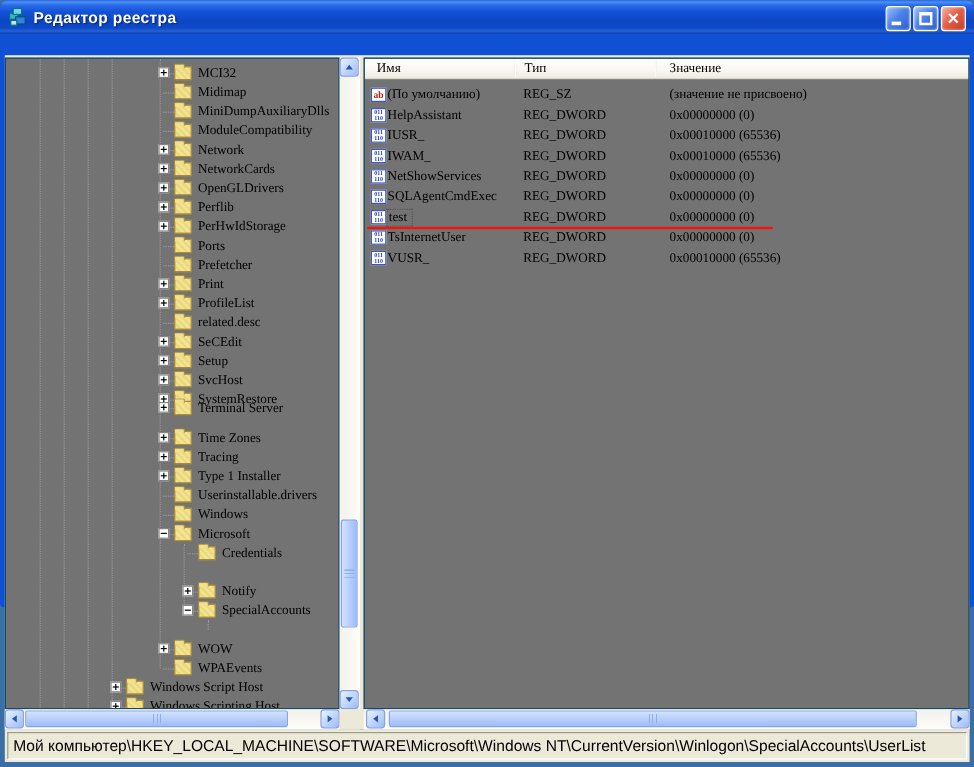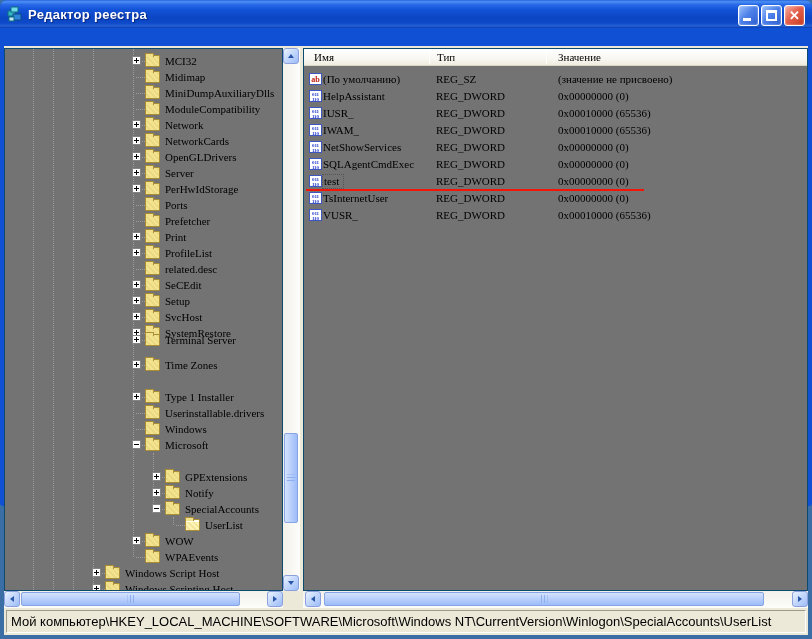"Server" span.tlabel { text: Server -> Perflib }
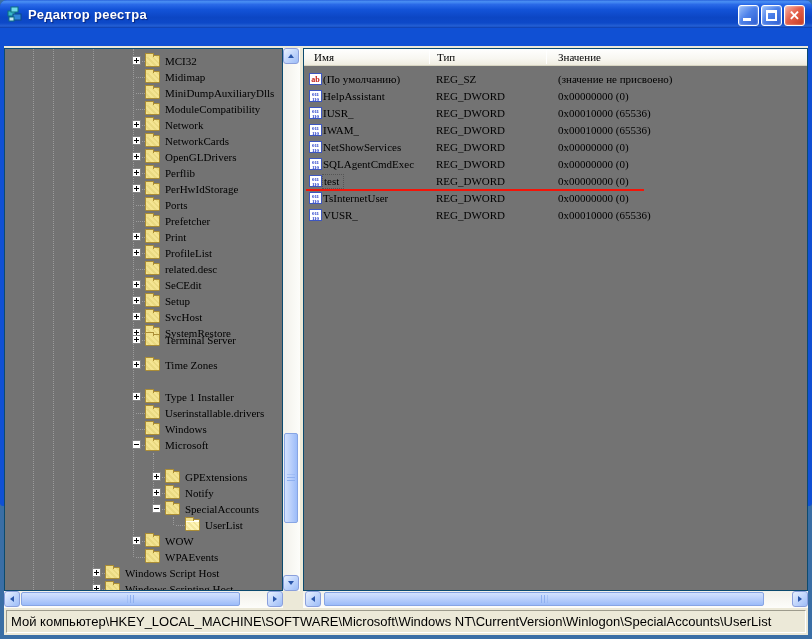"Tracing" div.trow { html: none -> <div> <span></span> <span></span> <span></span> <span>Tracing</span> </div> }
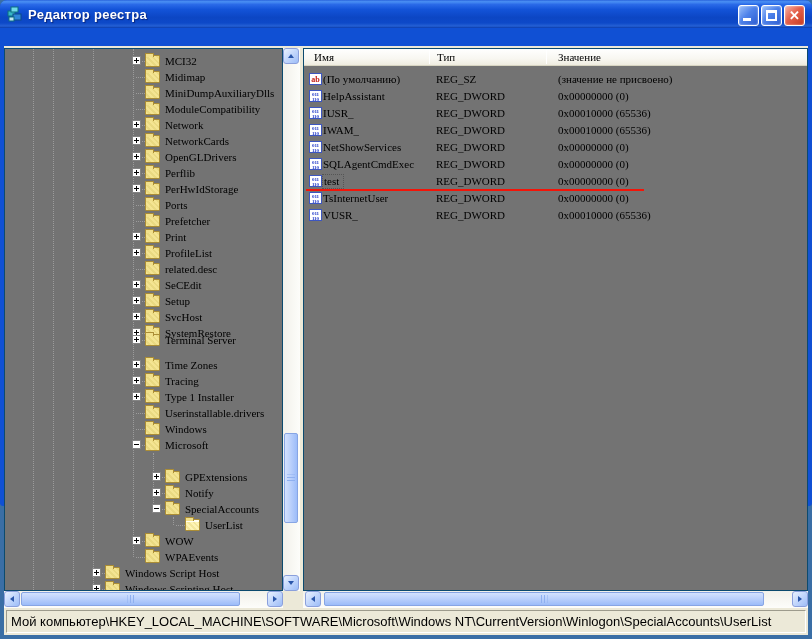"Credentials" div.trow { html: none -> <div> <span></span> <span></span> <span>Credentials</span> </div> }
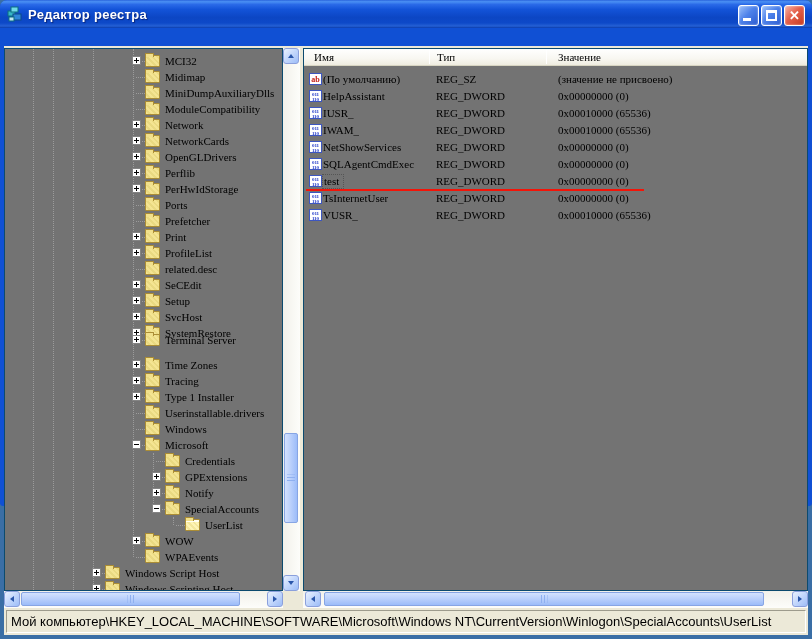"GPExtensions" div.trow { html: <div> <span></span> <span></span> <span></span> <span>GPExtensions</span> </div> -> none }
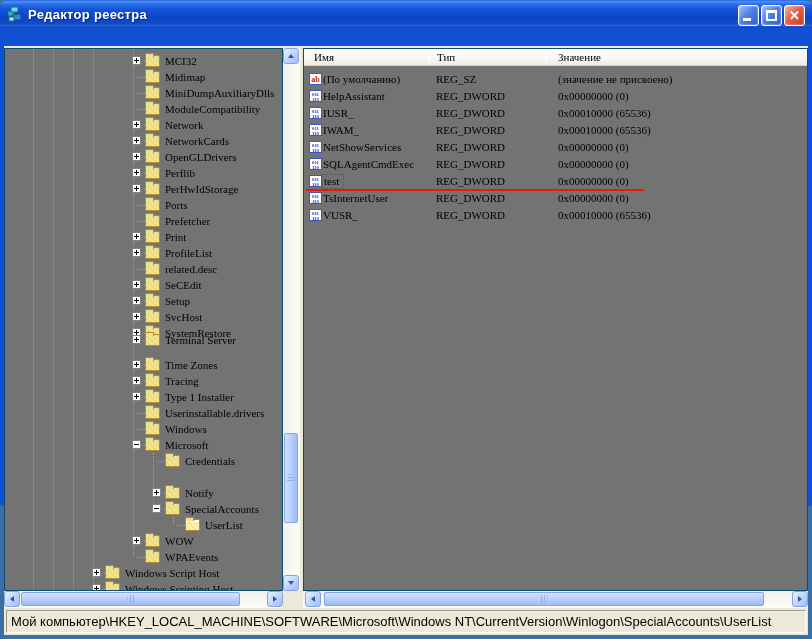"UserList" div.trow { html: <div> <span></span> <span></span> <span>UserList</span> </div> -> none }
